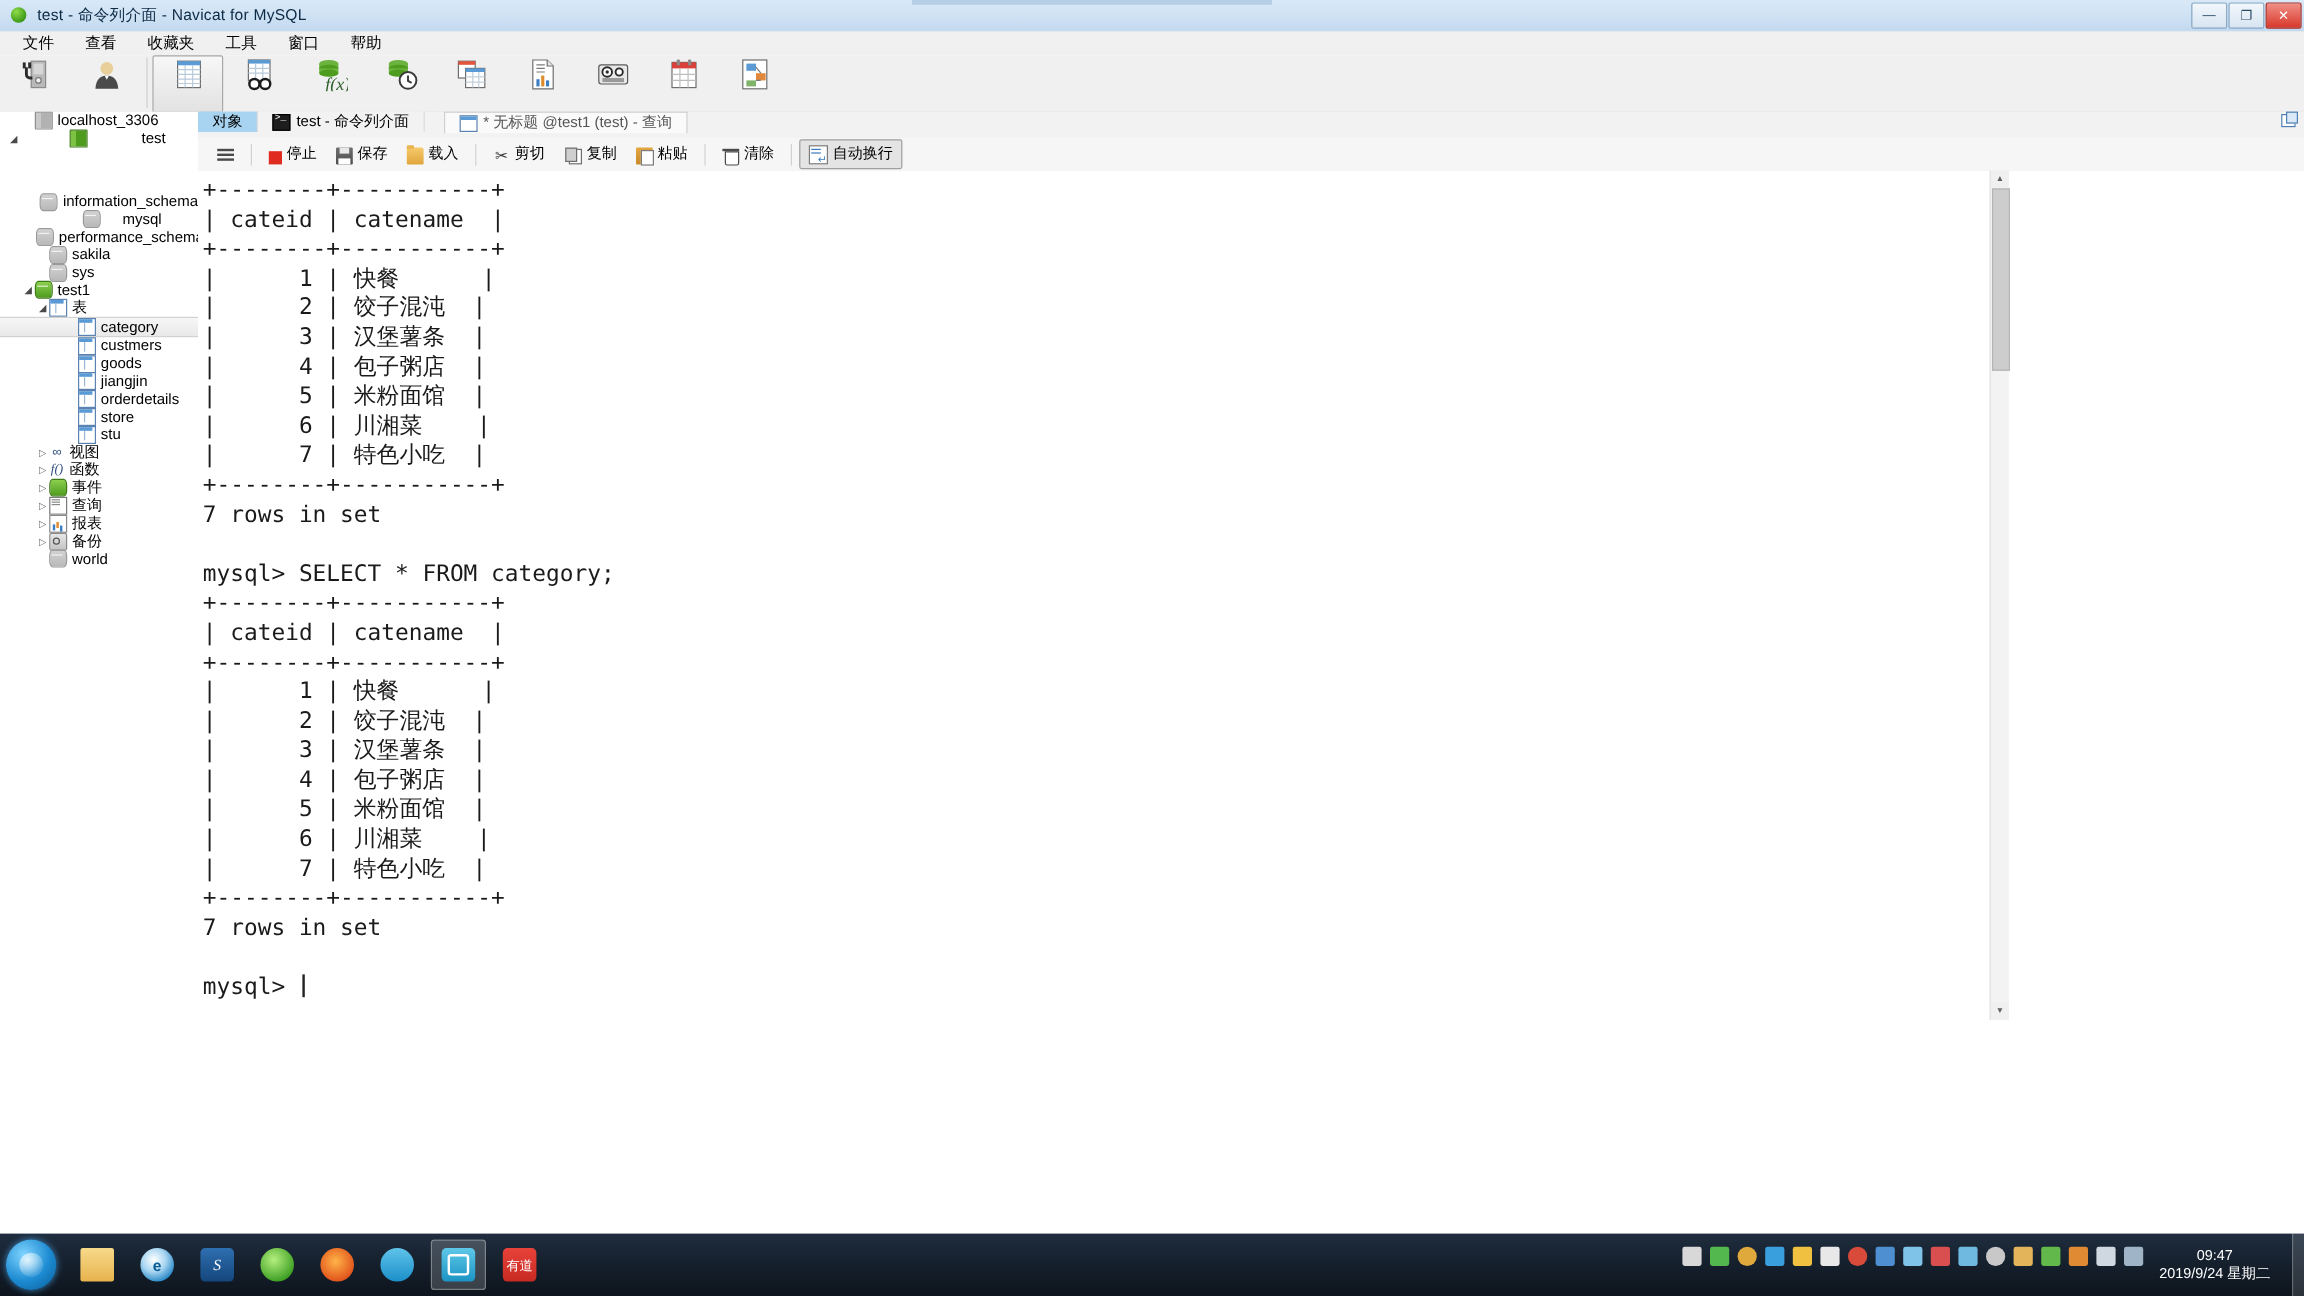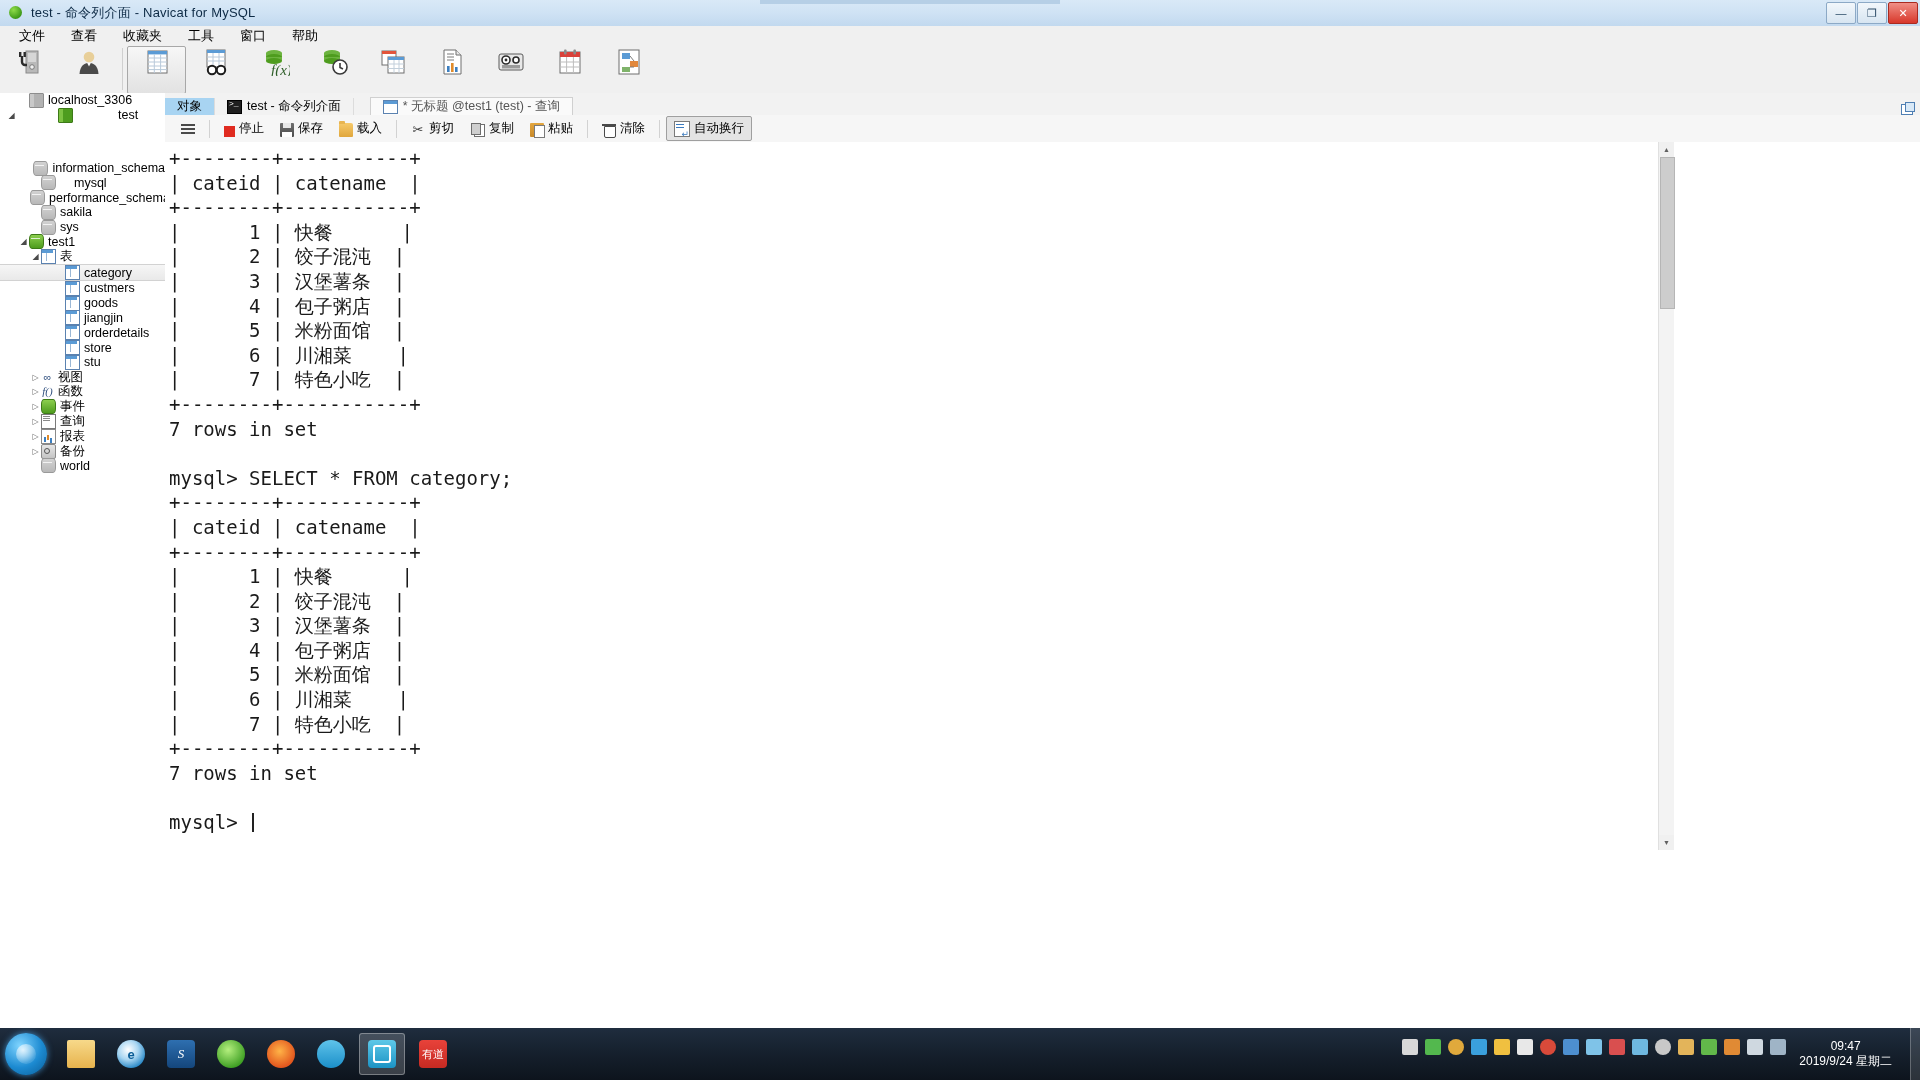"对象" .tabstrip { align-items: flex-end -> flex-start }
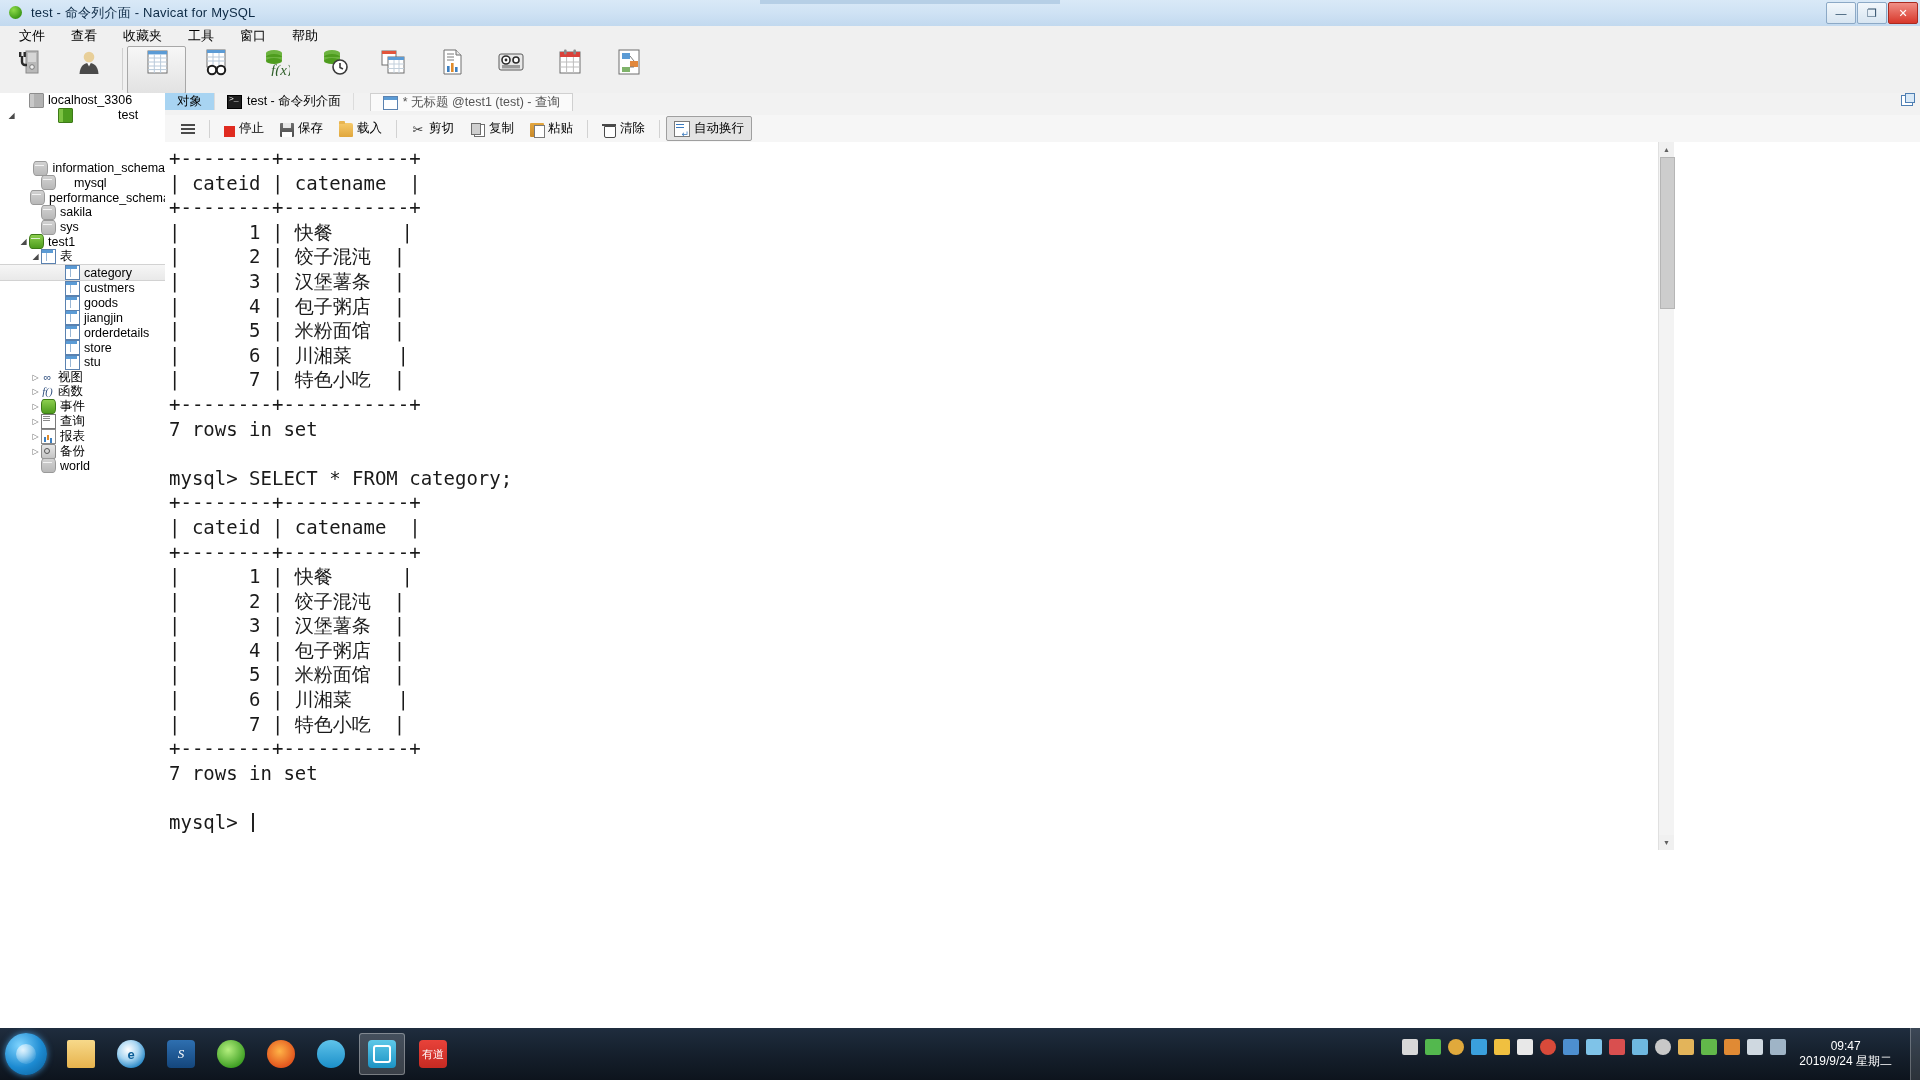"mysql" div.tree-row { padding-left: 16px -> 44px }
